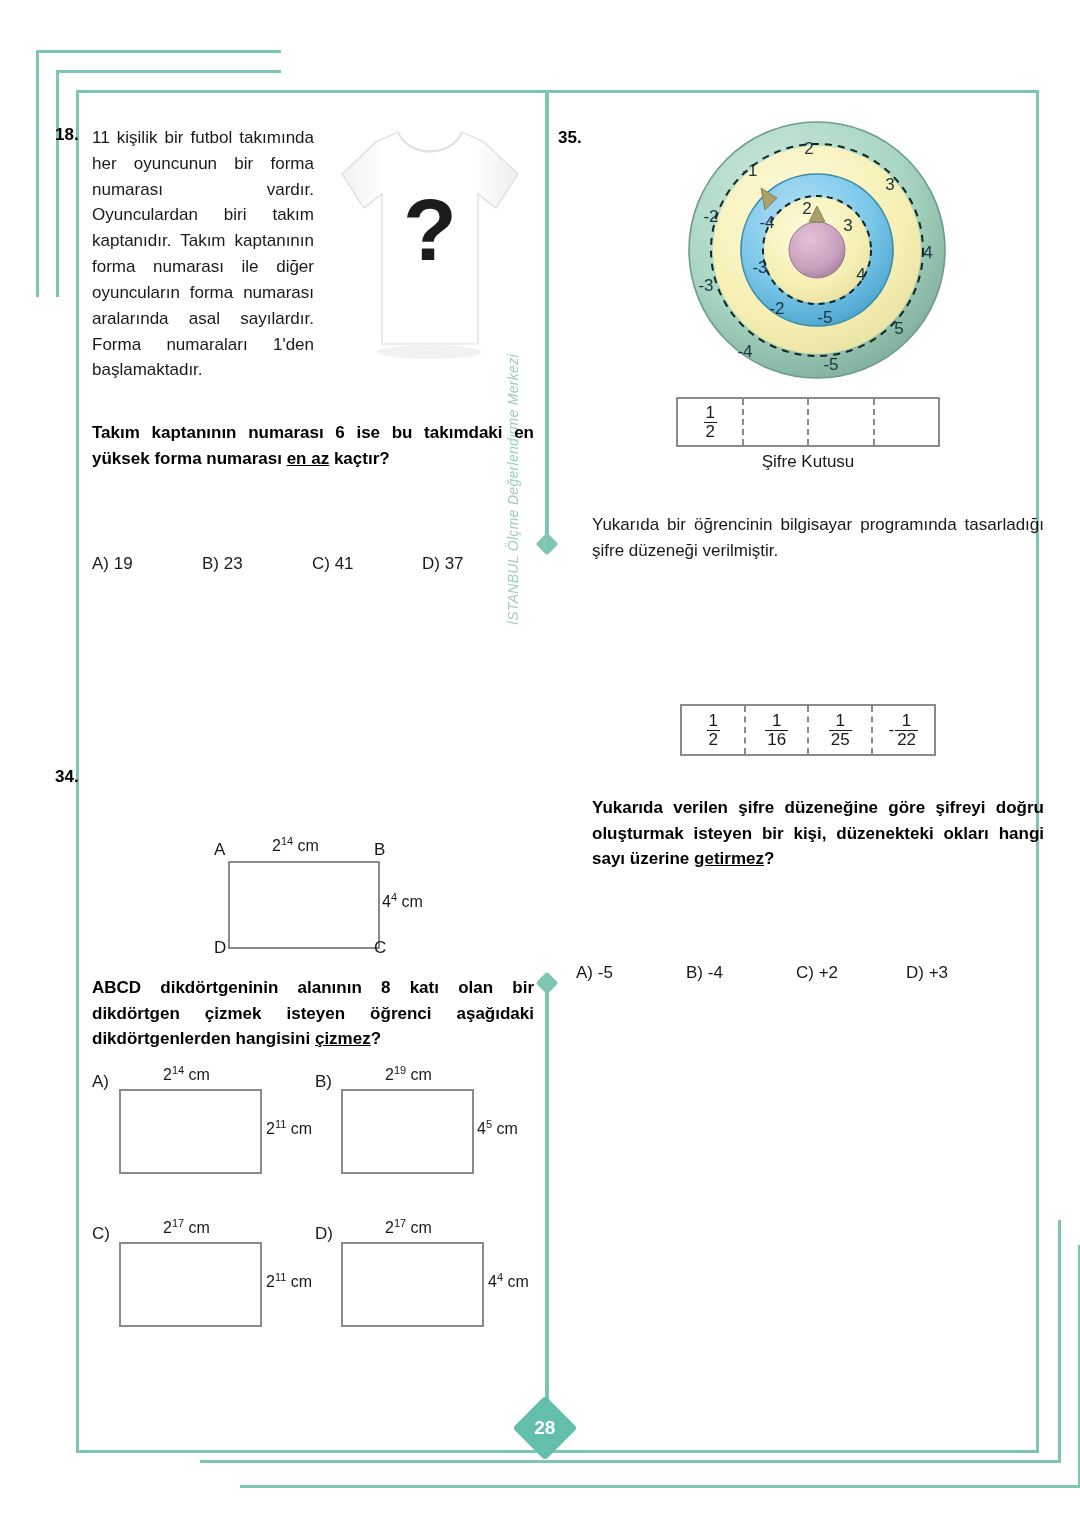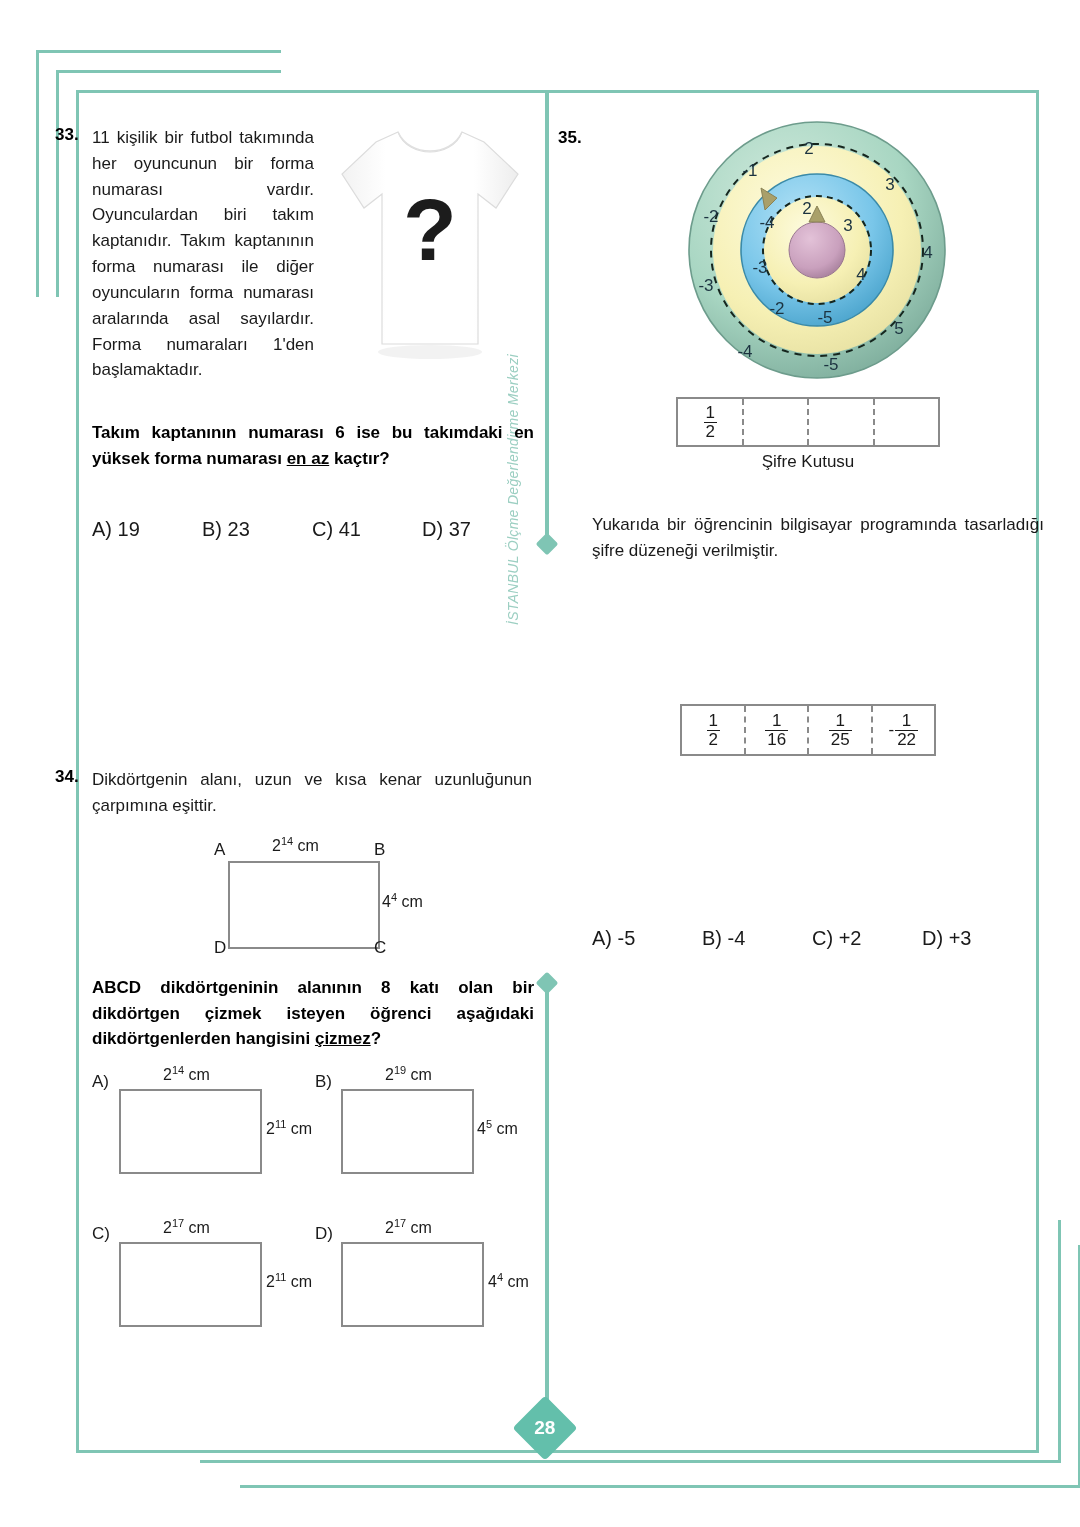"33." div.q-num { text: 33 -> 18 }
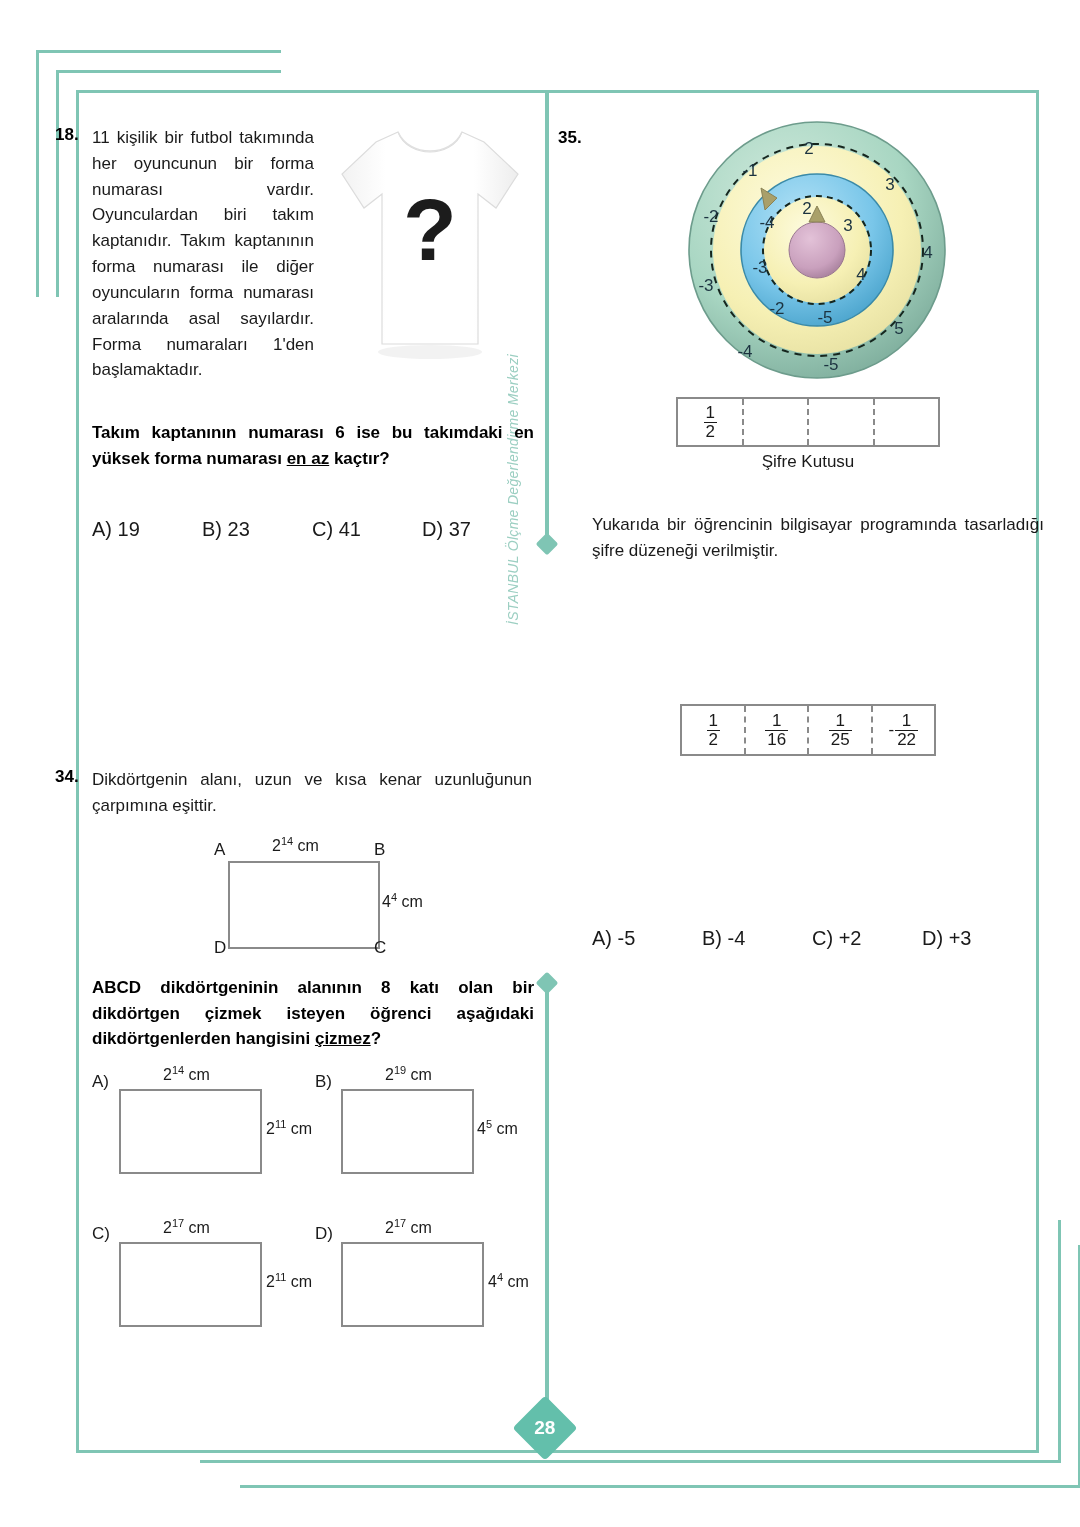"A) 19" .options { font-size: 20px -> 17px; margin-top: none -> 36px }
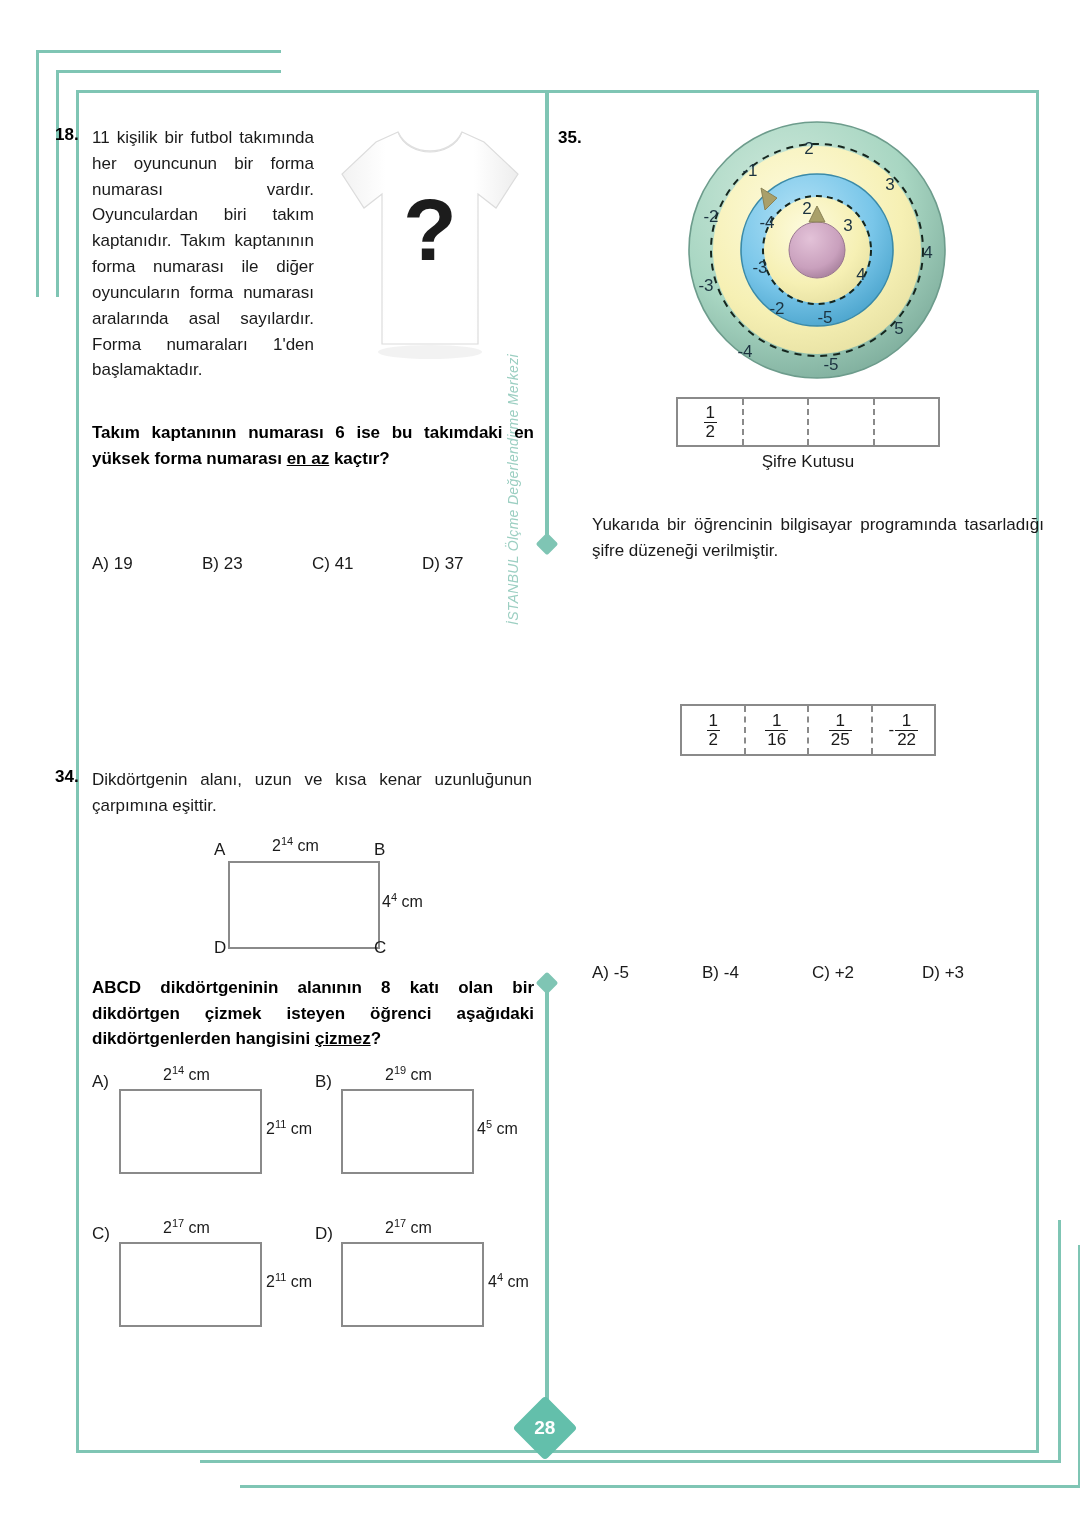"Dikdörtgenin alanı, uzun ve kısa" div.q-text { html: <div>Dikdörtgenin alanı, uzun ve kısa kenar uzunluğunun çarpımına eşittir.</div> -> none }
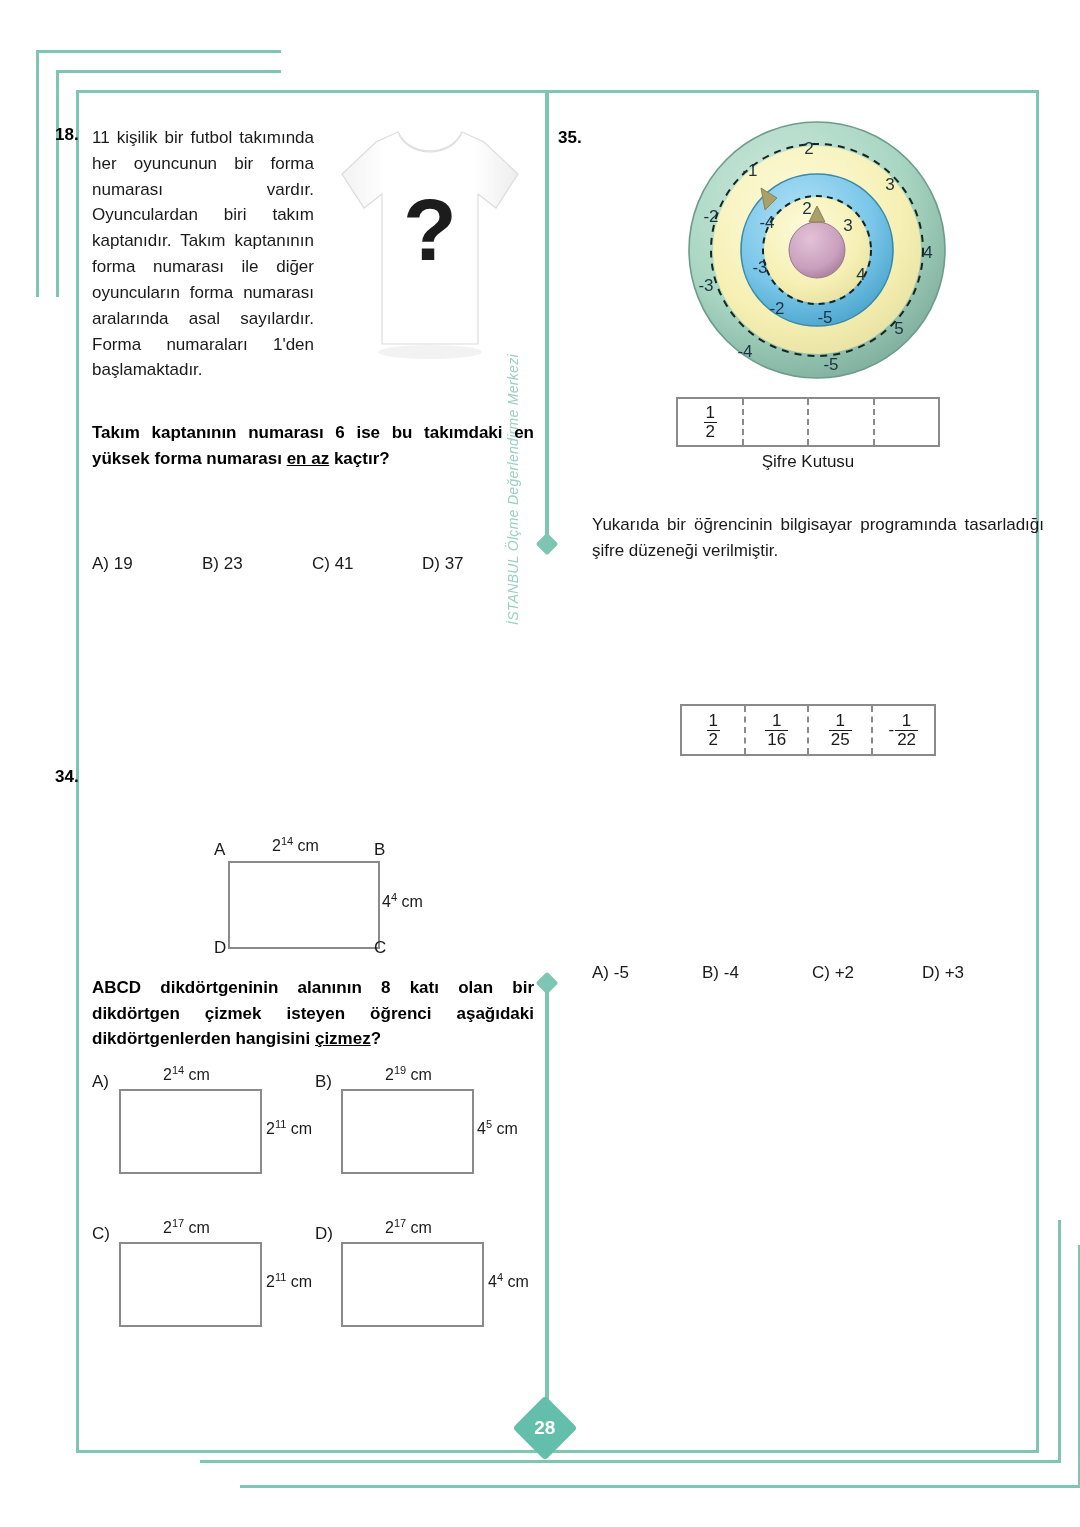"Yukarıda verilen şifre düzeneğine göre" div.q-bold { html: none -> <div> <span>Yukarıda verilen şifre düzeneğine göre şifreyi doğru oluşturmak isteyen bir kişi, düzenekteki okları hangi sayı üzerine </span><u>getirmez</u><span>?</span> </div> }
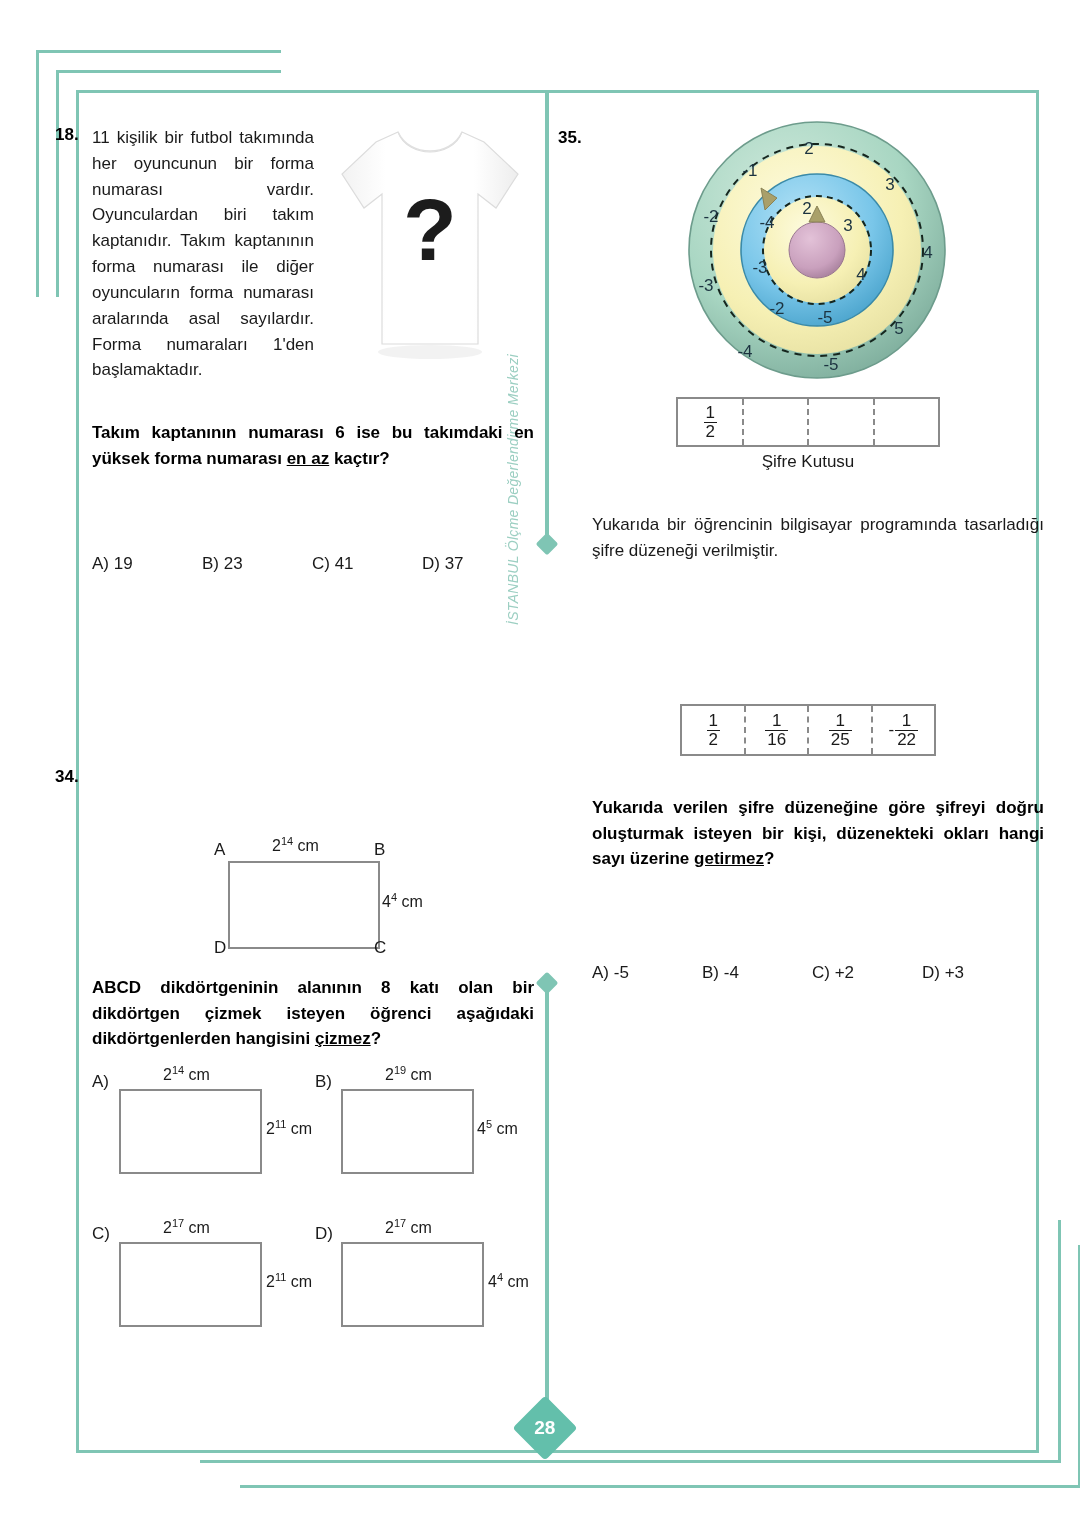"A) -5" div.options { left: 592px -> 576px }
